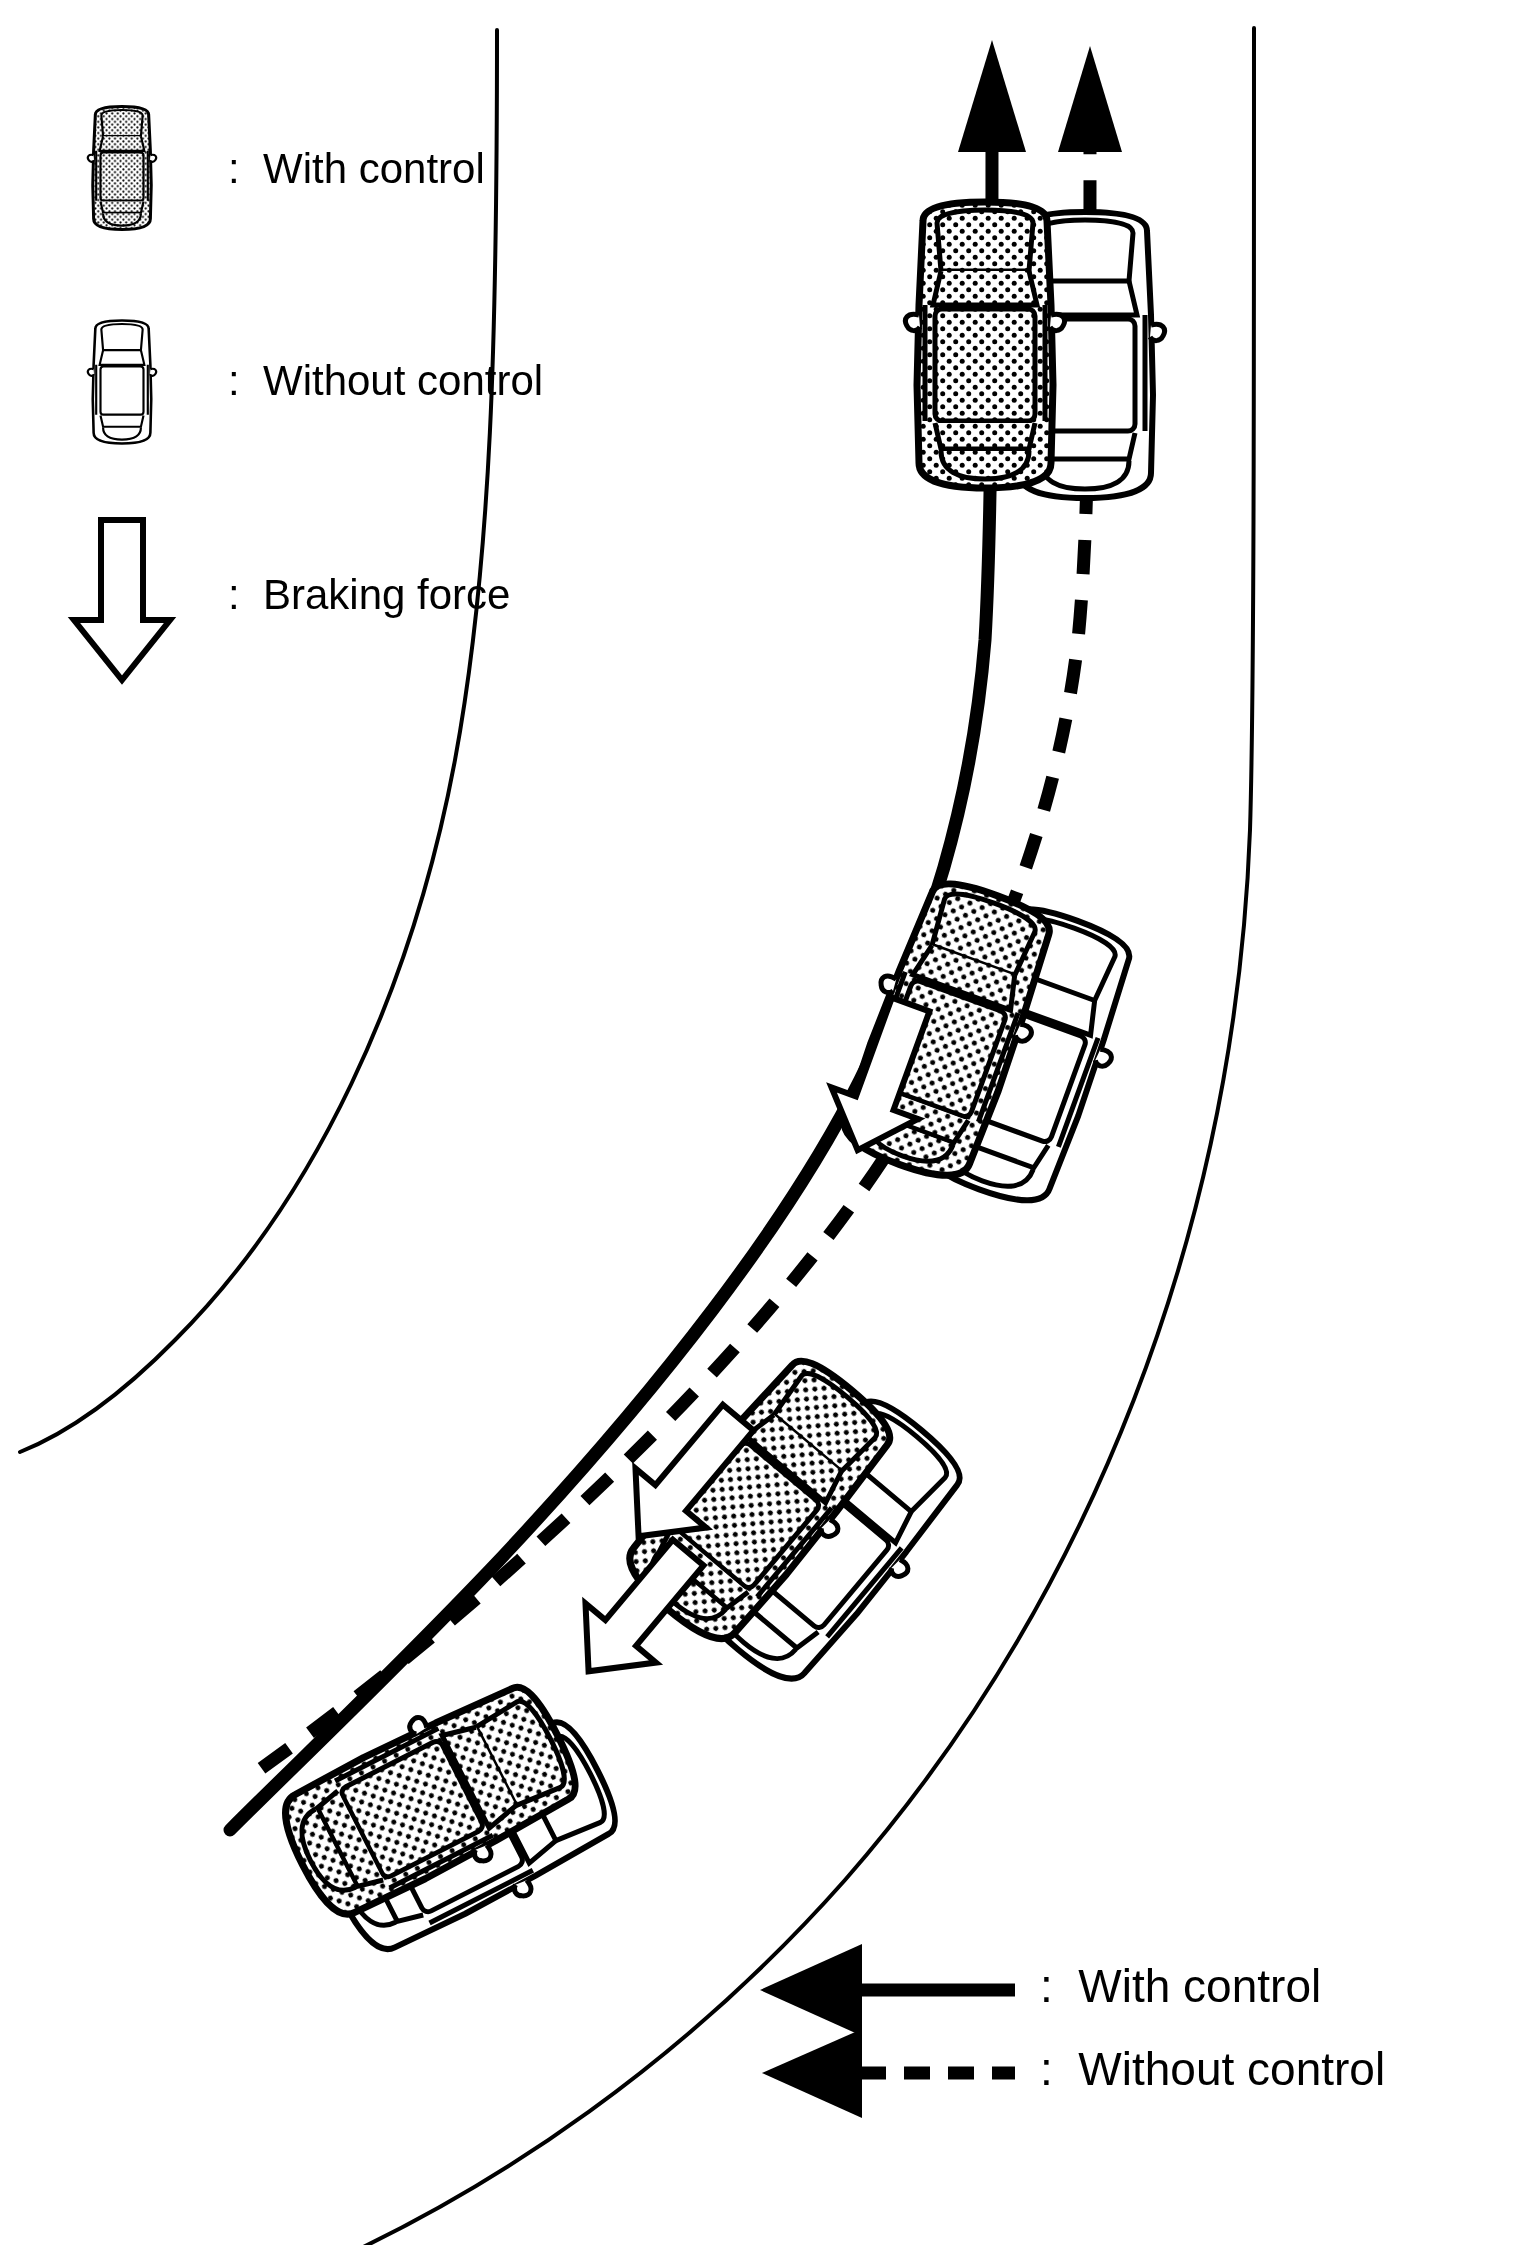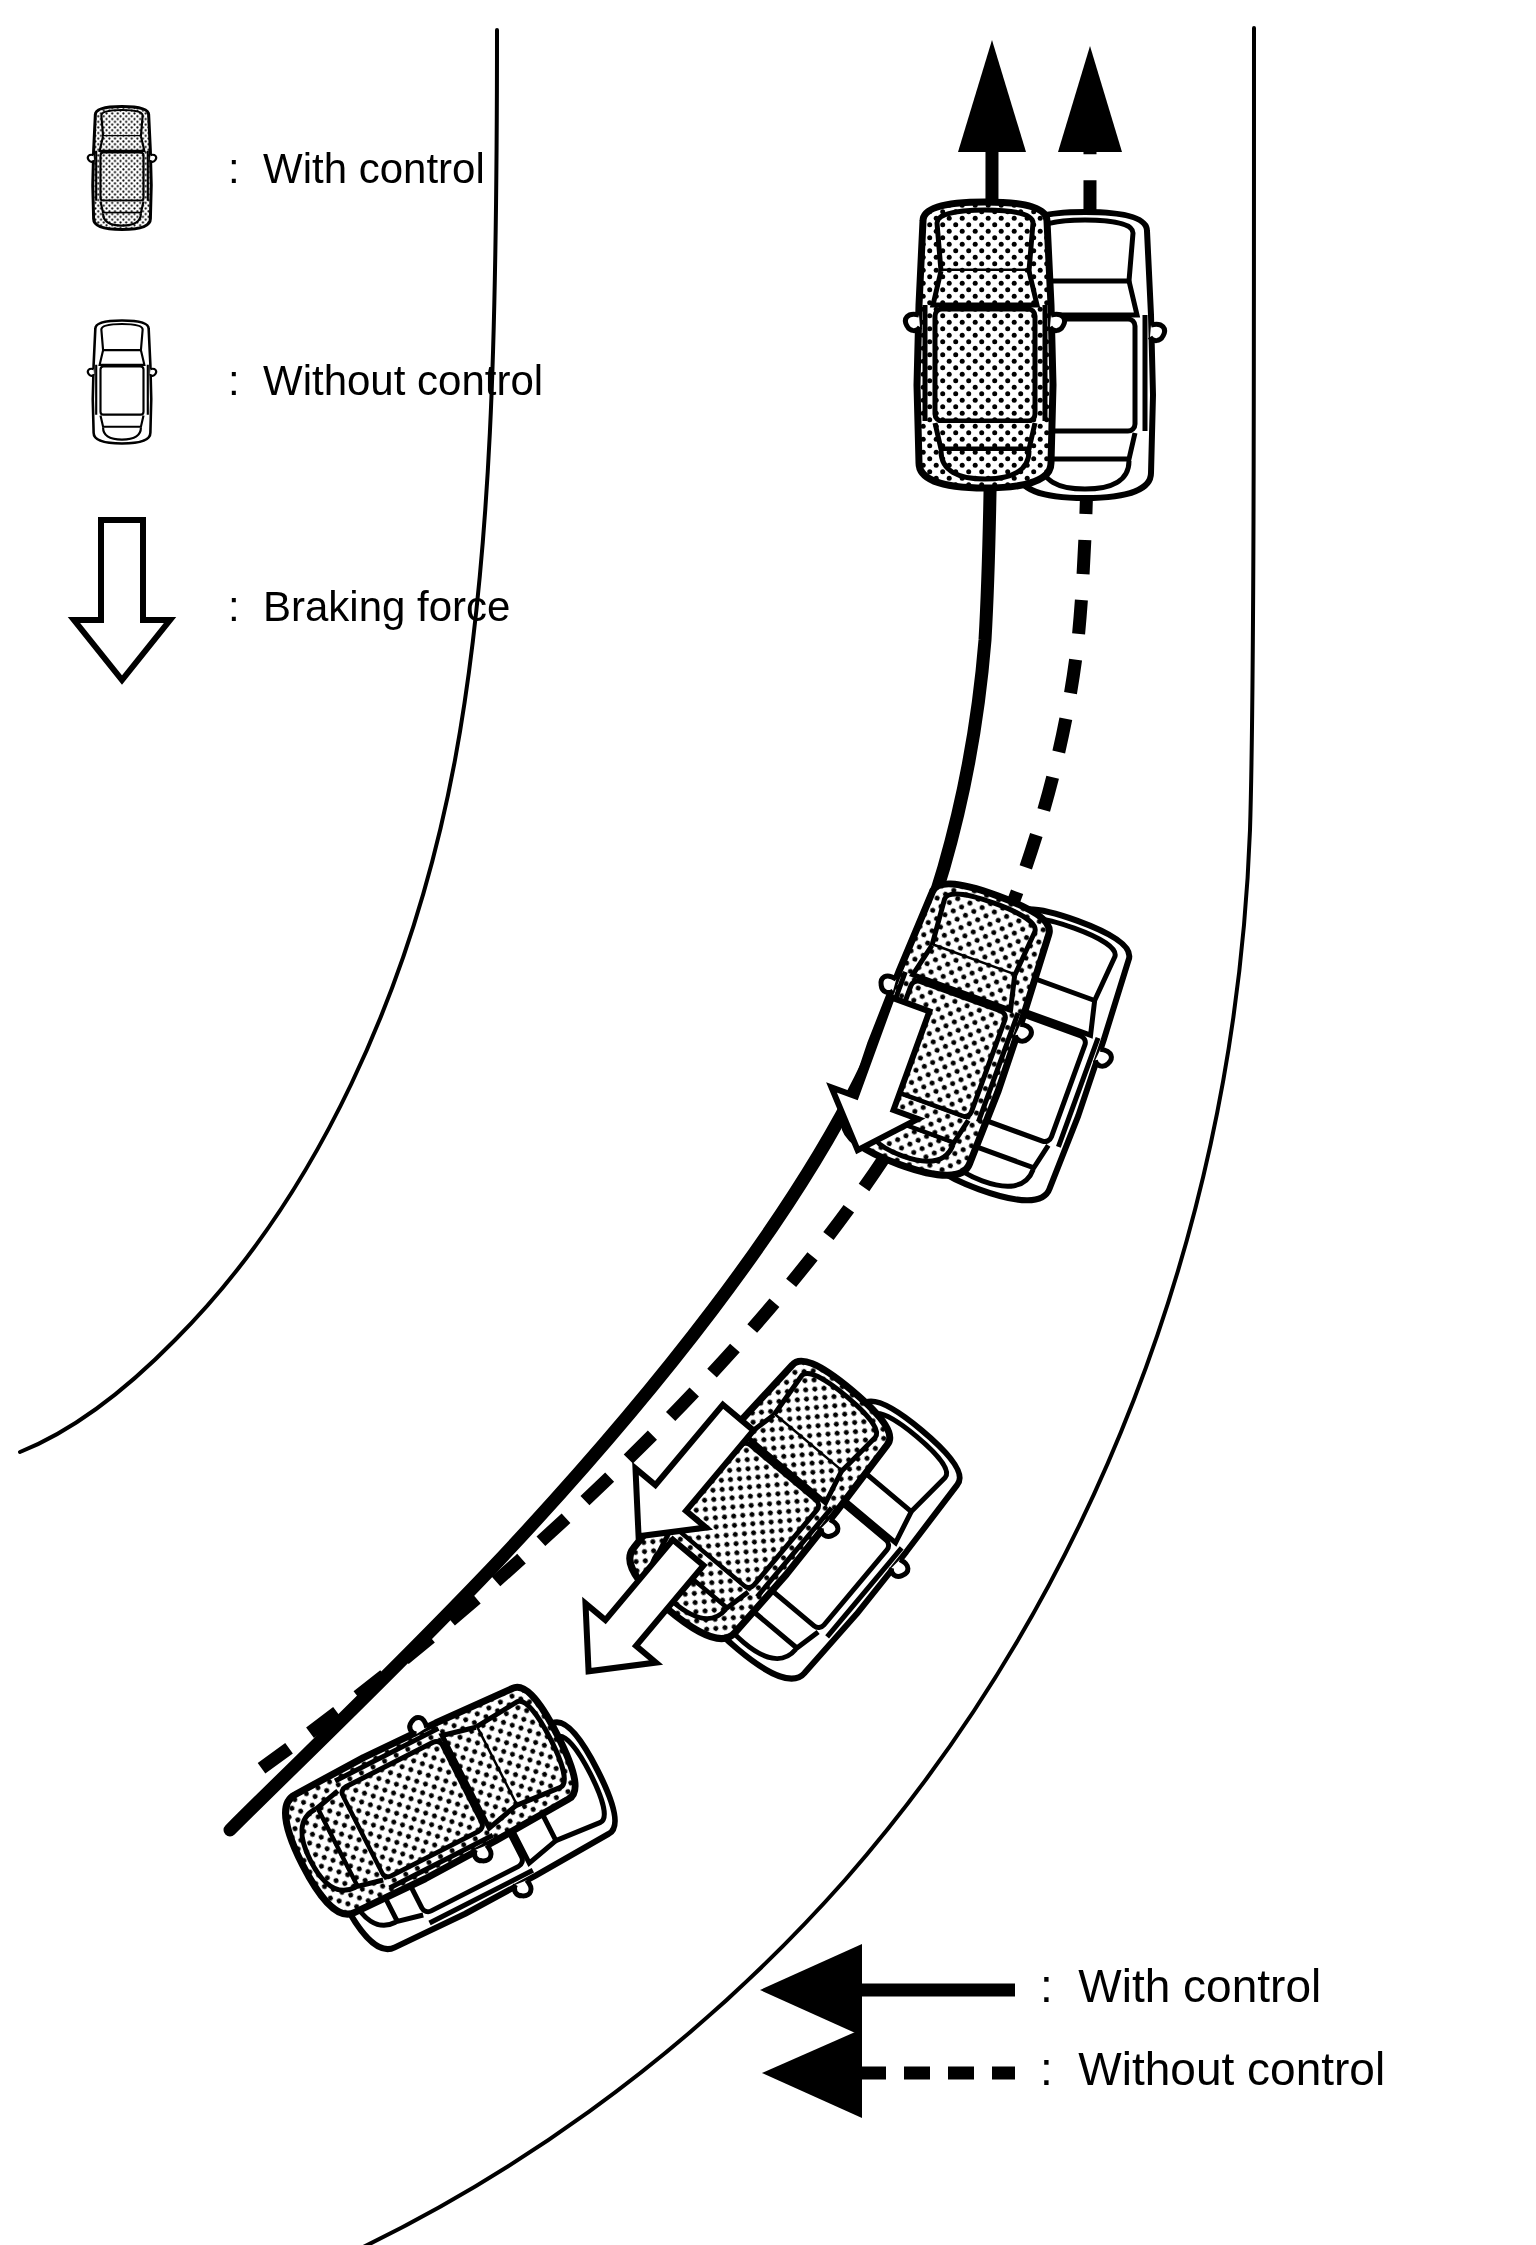": Braking force" div.legend-label { top: 586px -> 574px }
